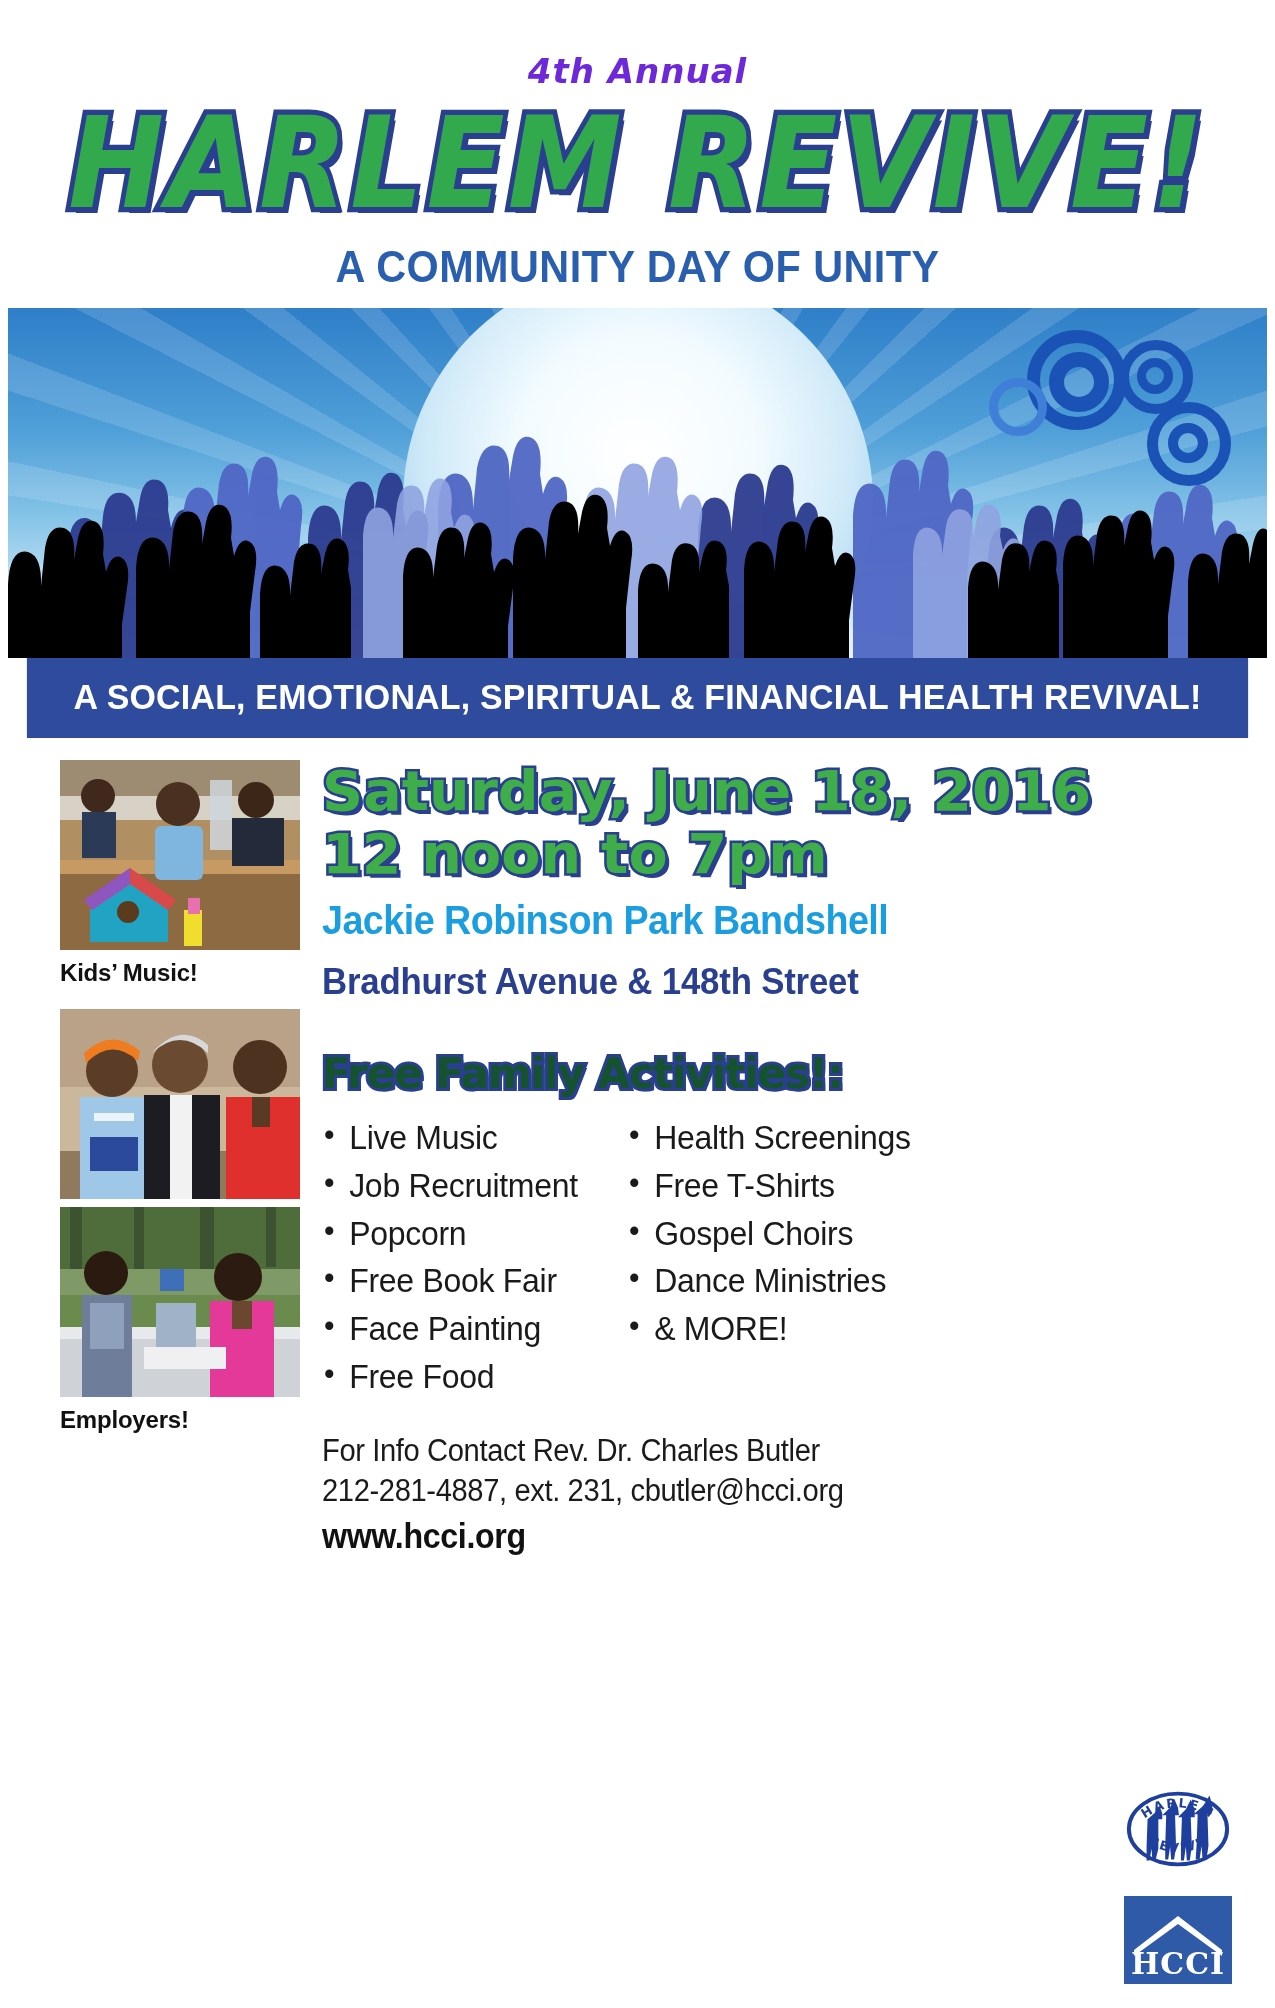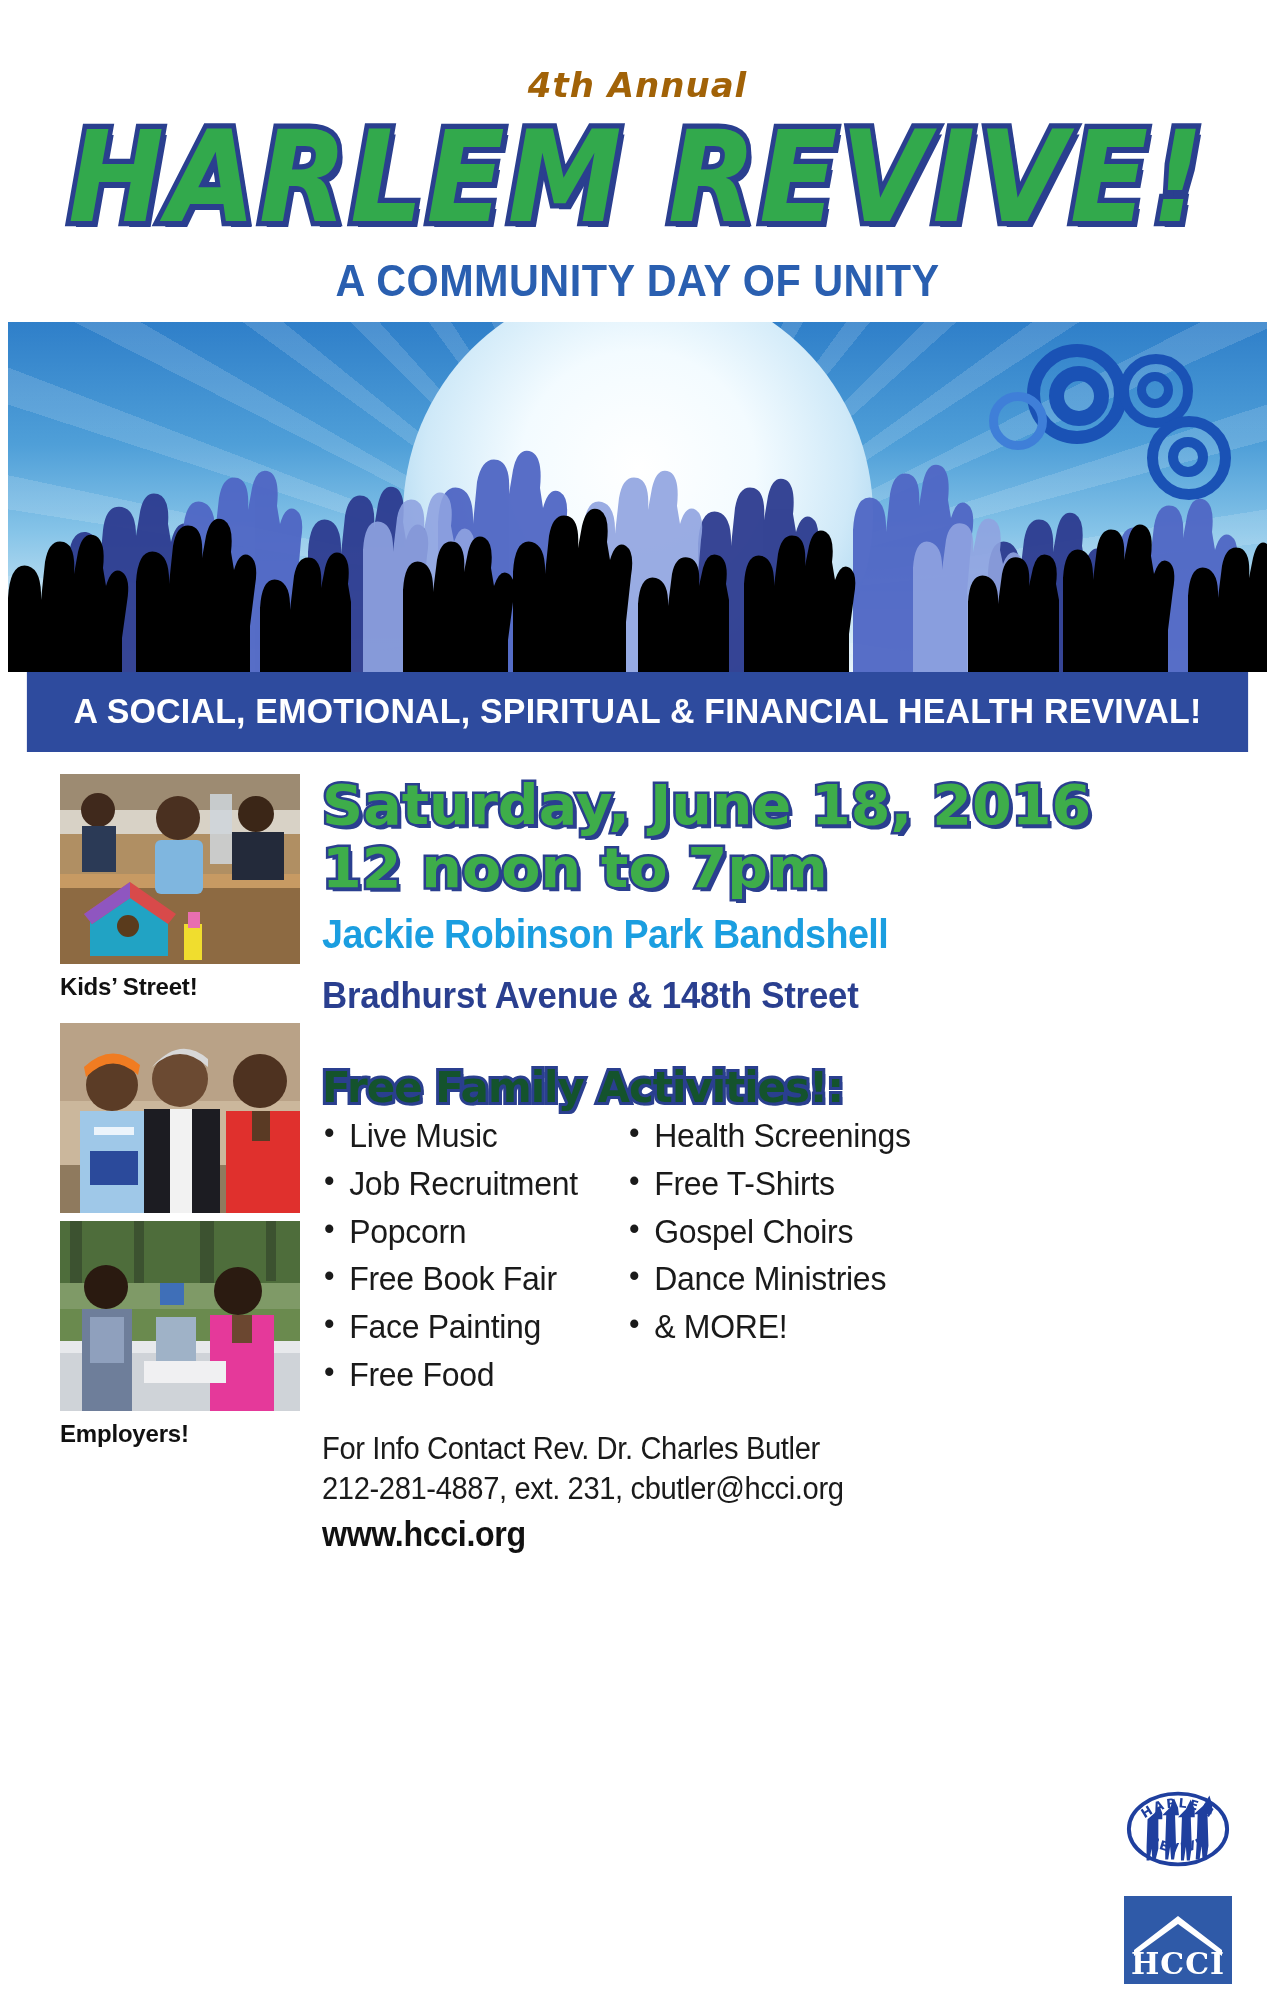"4th Annual" .annual-line { color: #a16207 -> #6d28d9; padding-top: 68px -> 54px }
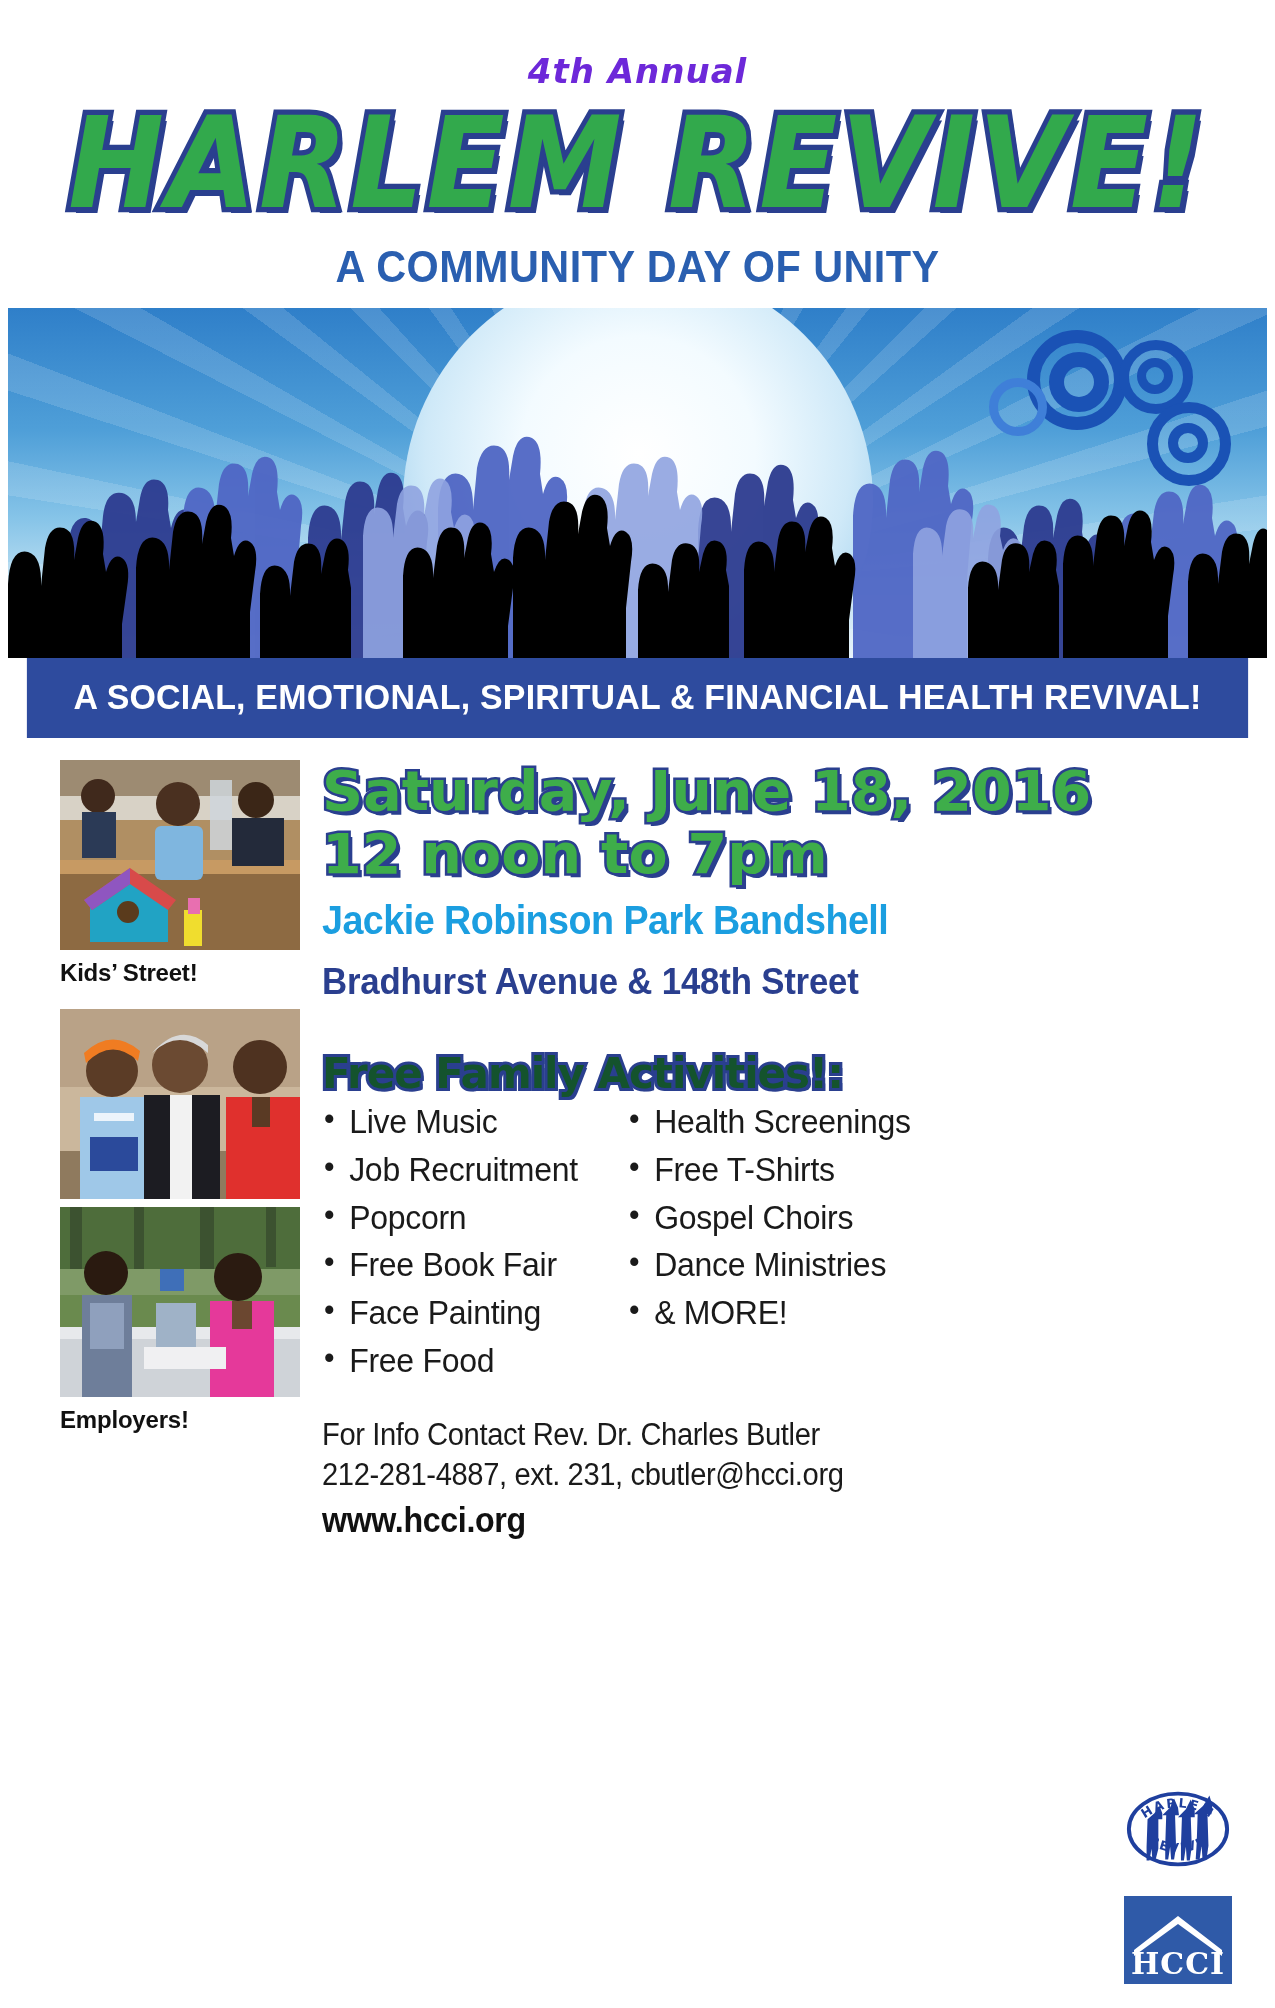"Kids’ Street!" div.photo-caption { text: Street -> Music }
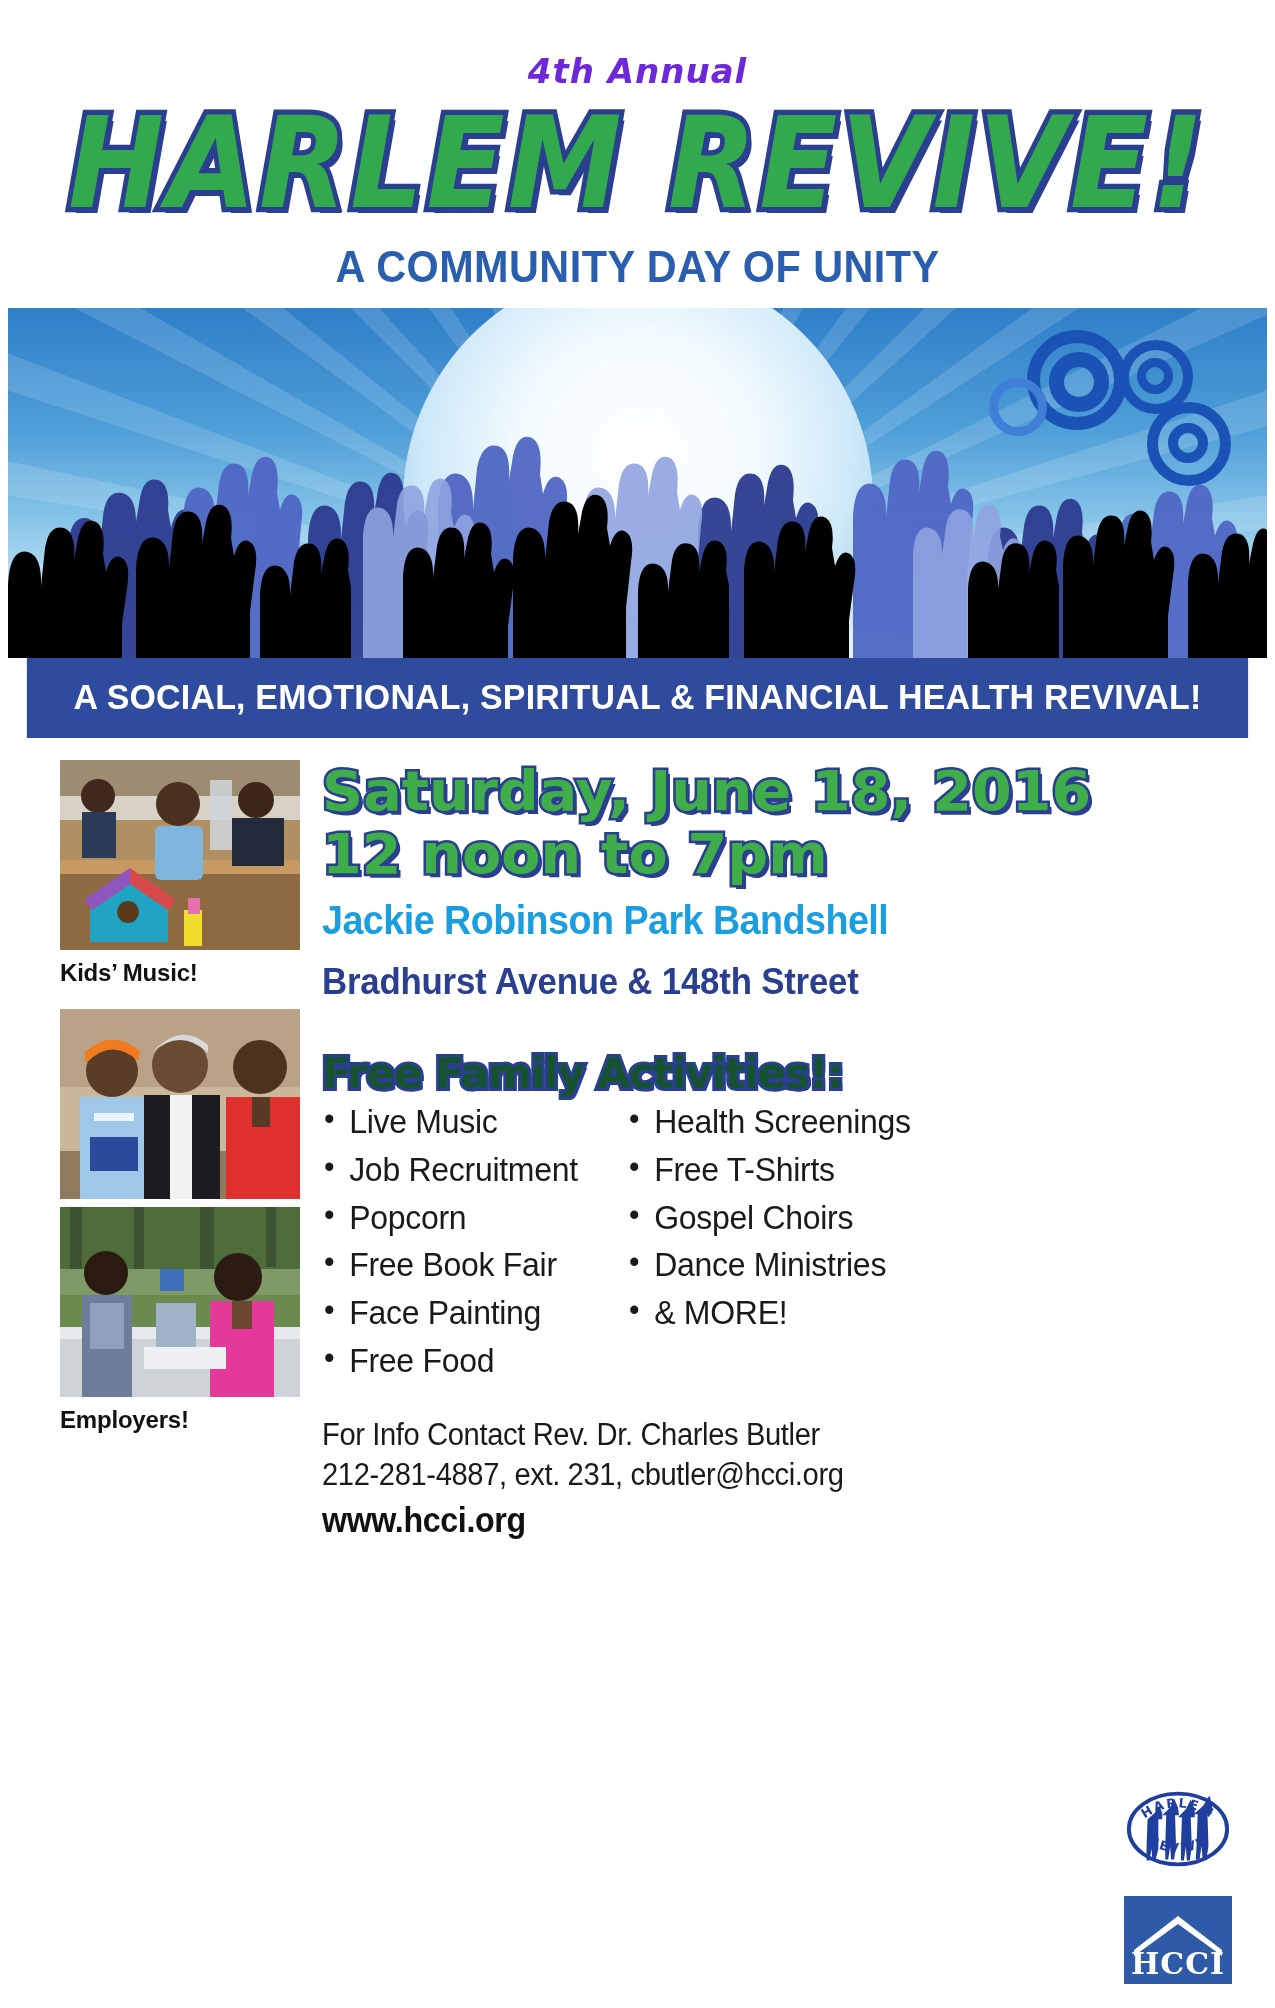"Live Music" .activities-cols { margin-top: none -> 16px }
